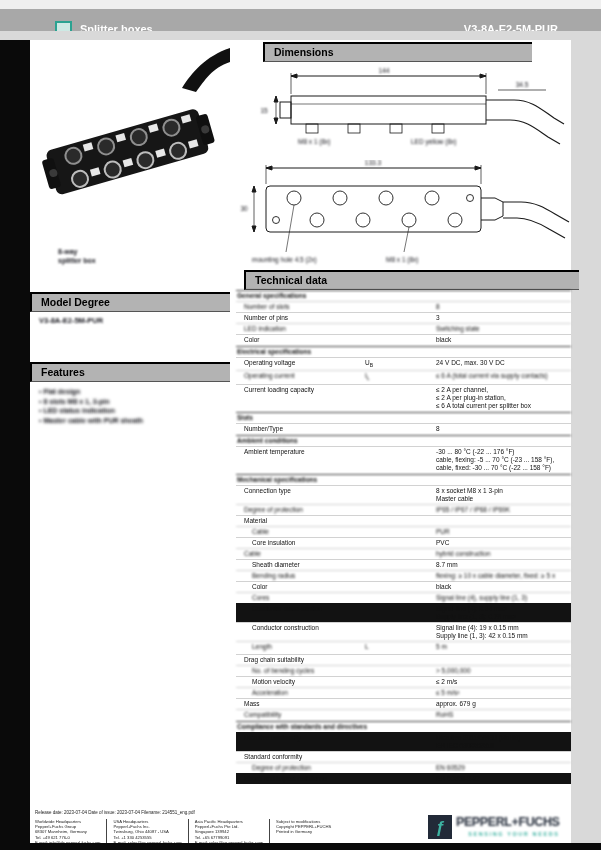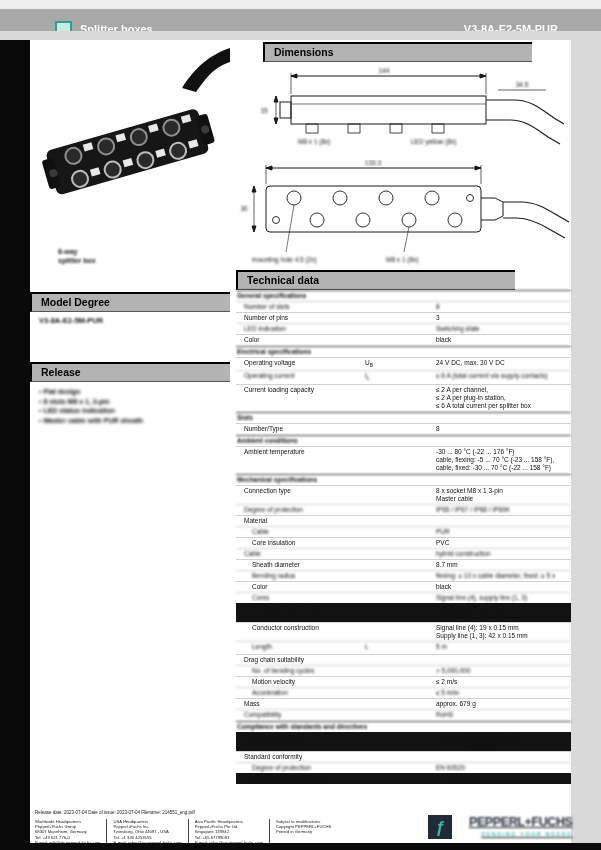"Technical data" .td-bar { left: 0 -> 8px; width: 279px -> 335px }
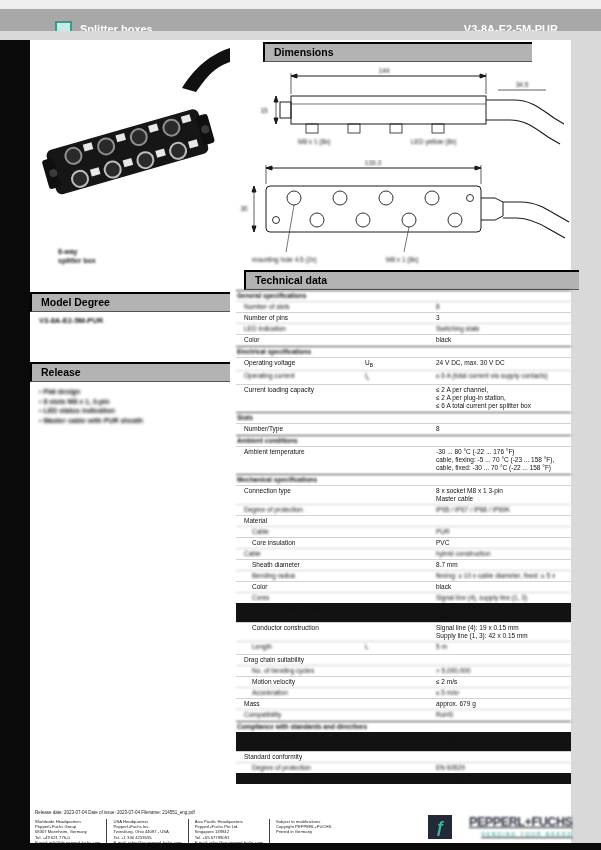"Release" div.bar { text: Release -> Features }
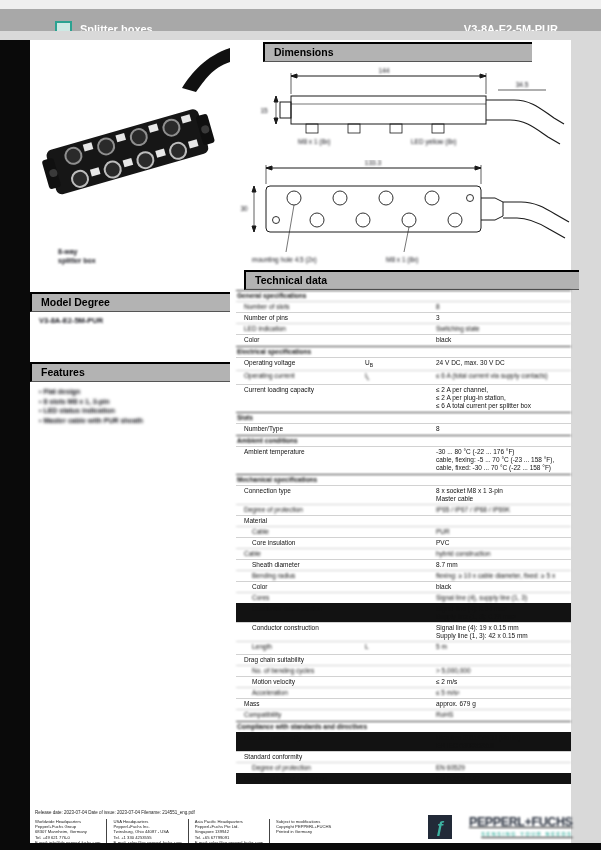"PEPPERL+FUCHS" .brand-txt { margin-left: 17px -> 4px; text-decoration: underline -> none }
